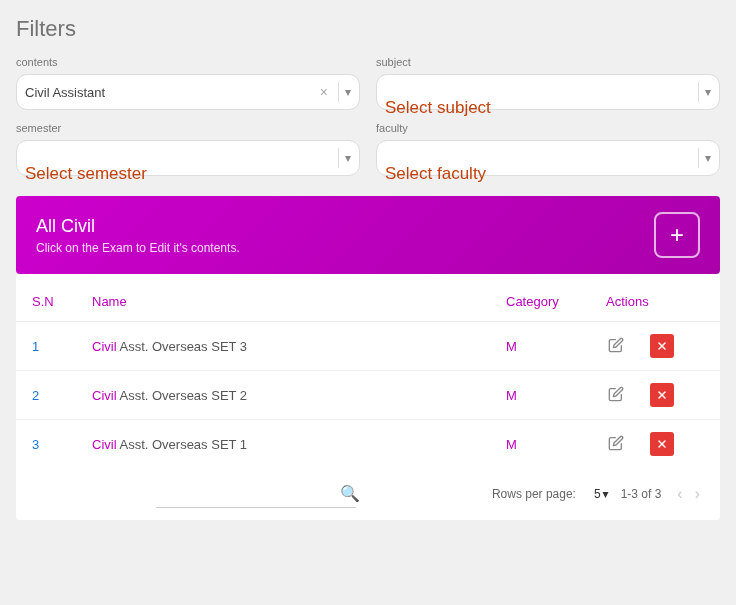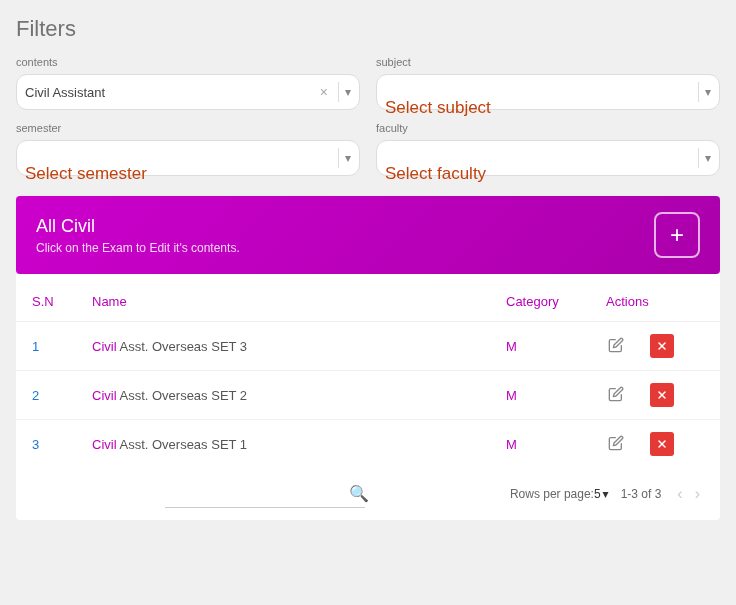"Rows per page:" .rows-per-page { gap: 0 -> 18px }
